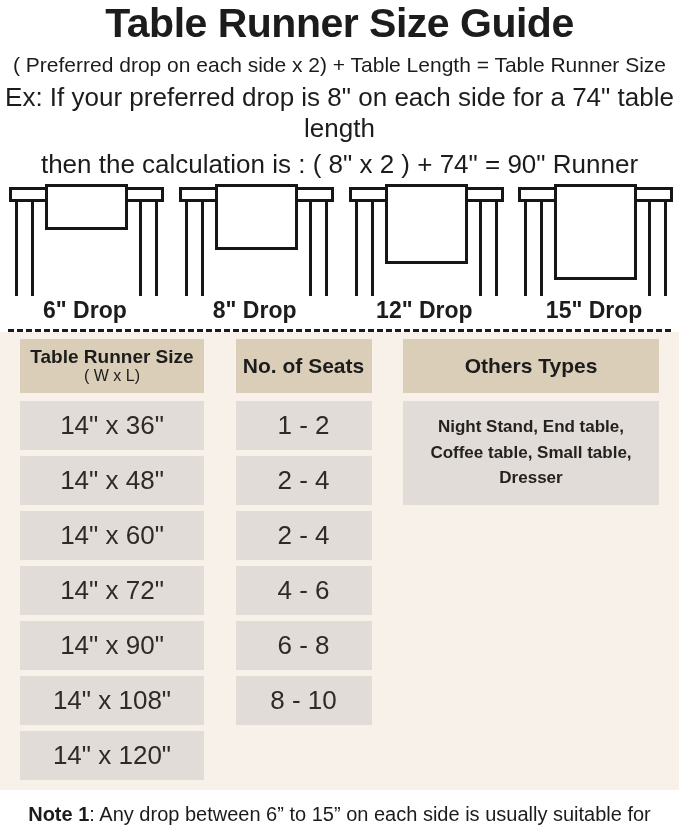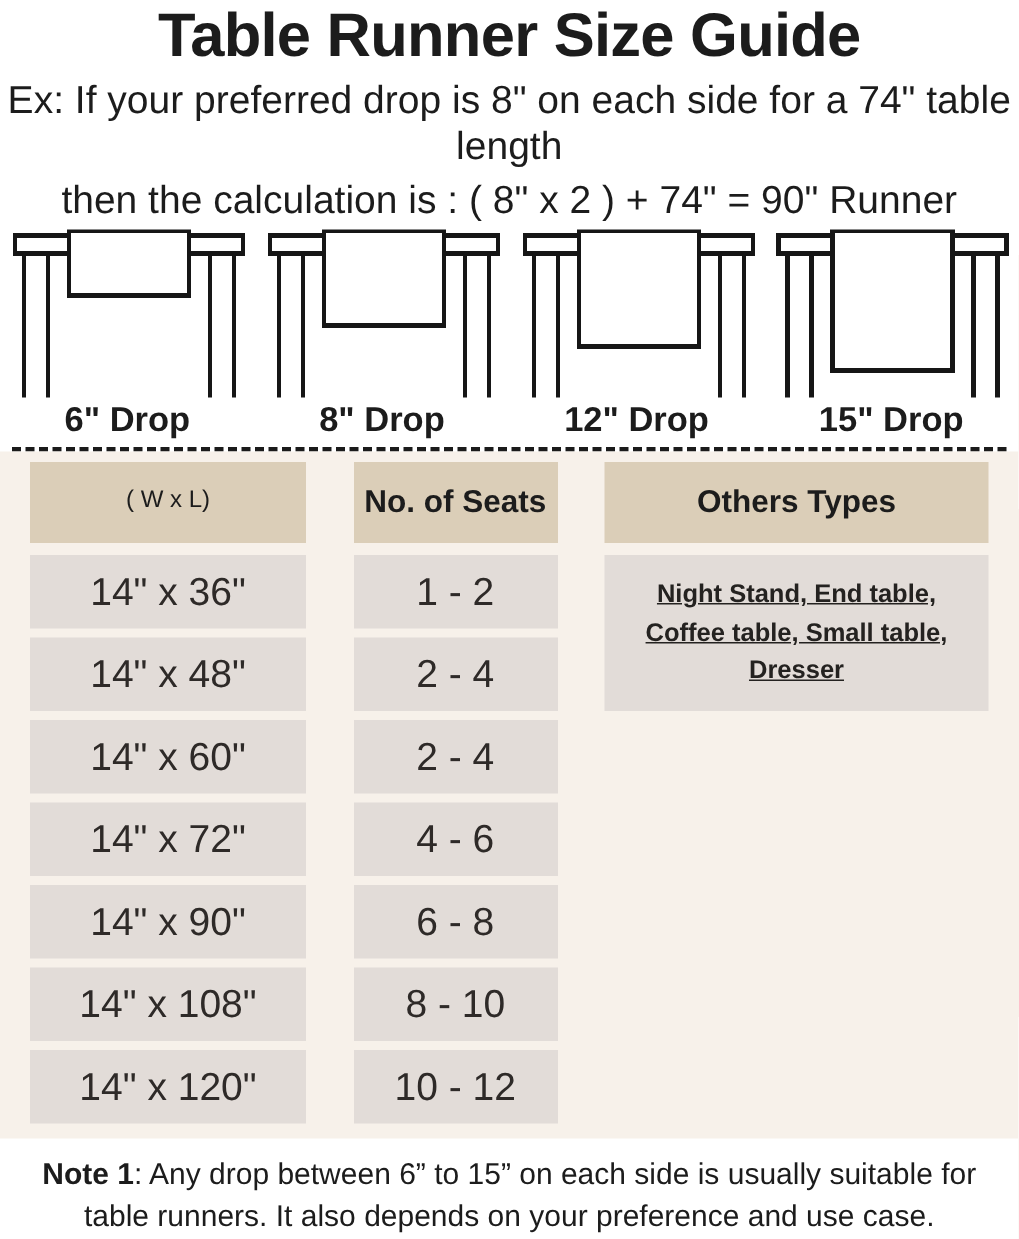"( Preferred drop on each" p.formula { html: none -> <p>( Preferred drop on each side x 2) + Table Length = Table Runner Size</p> }
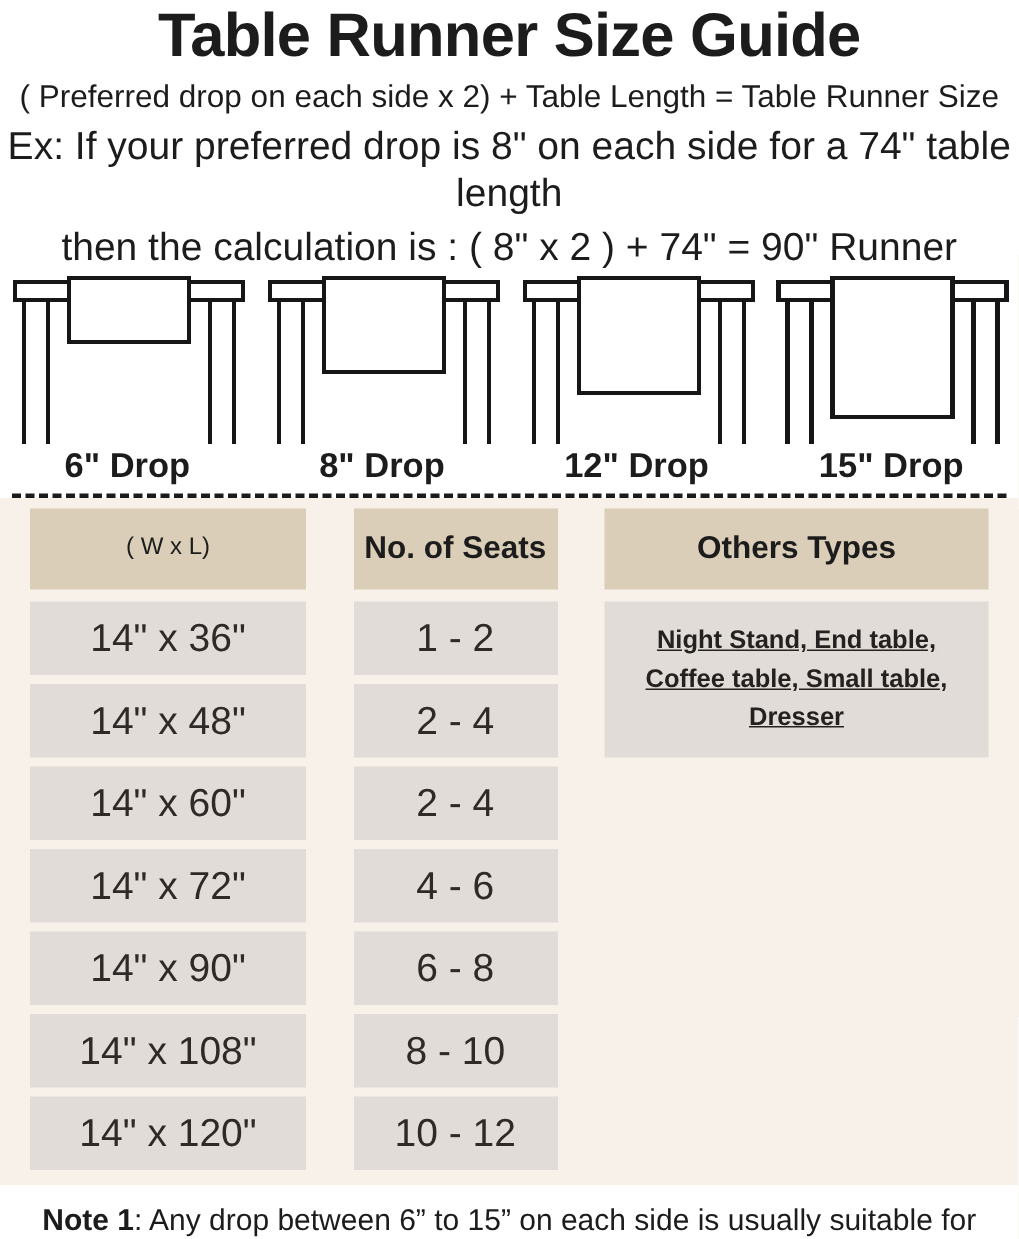"Table Runner Size" div.h1 { html: none -> <div>Table Runner Size</div> }
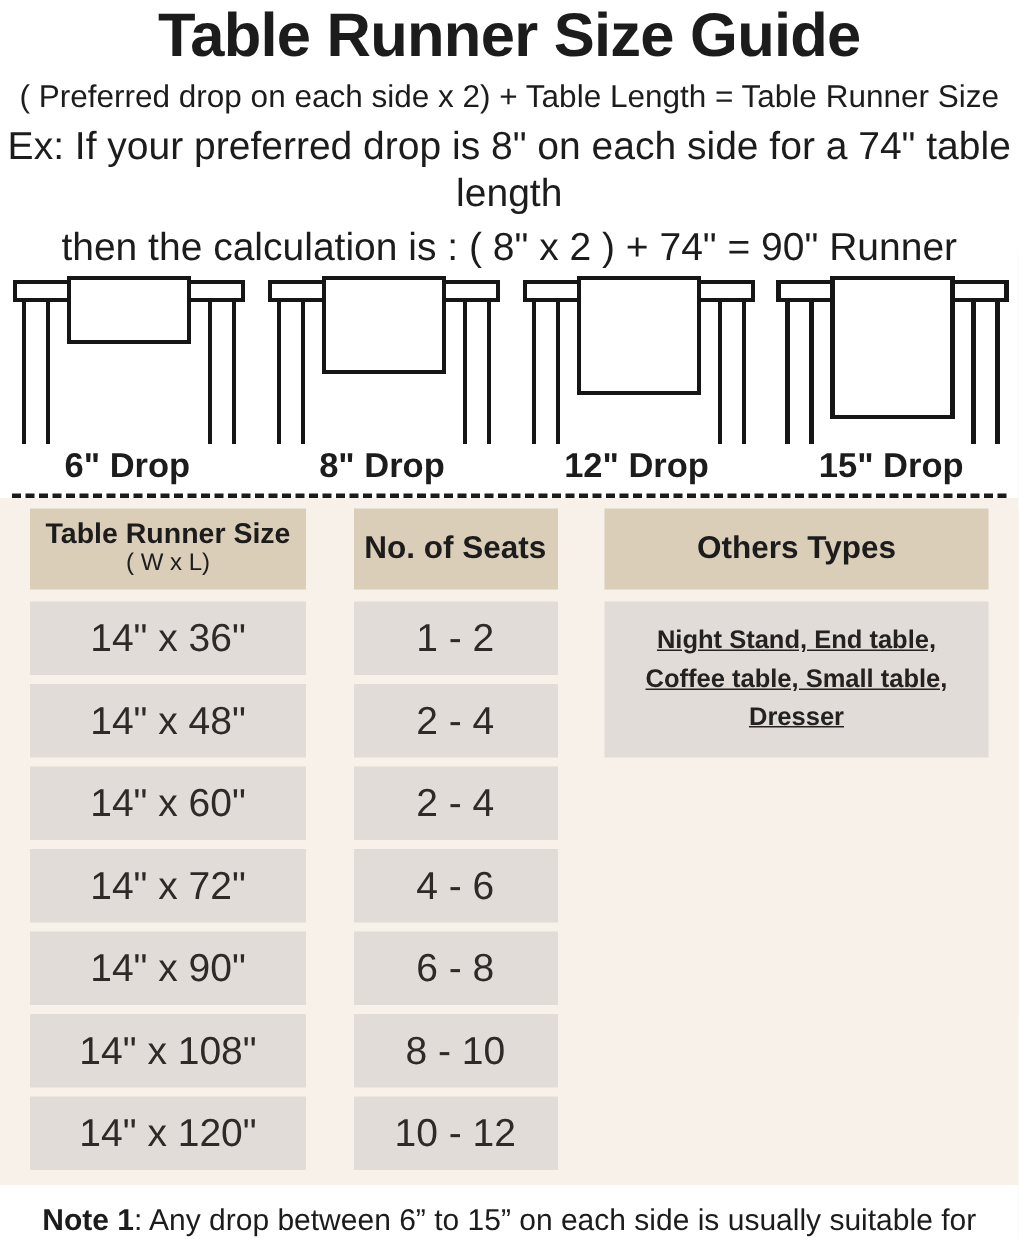"Night Stand, End table, Coffee" .group { text-decoration: underline -> none }
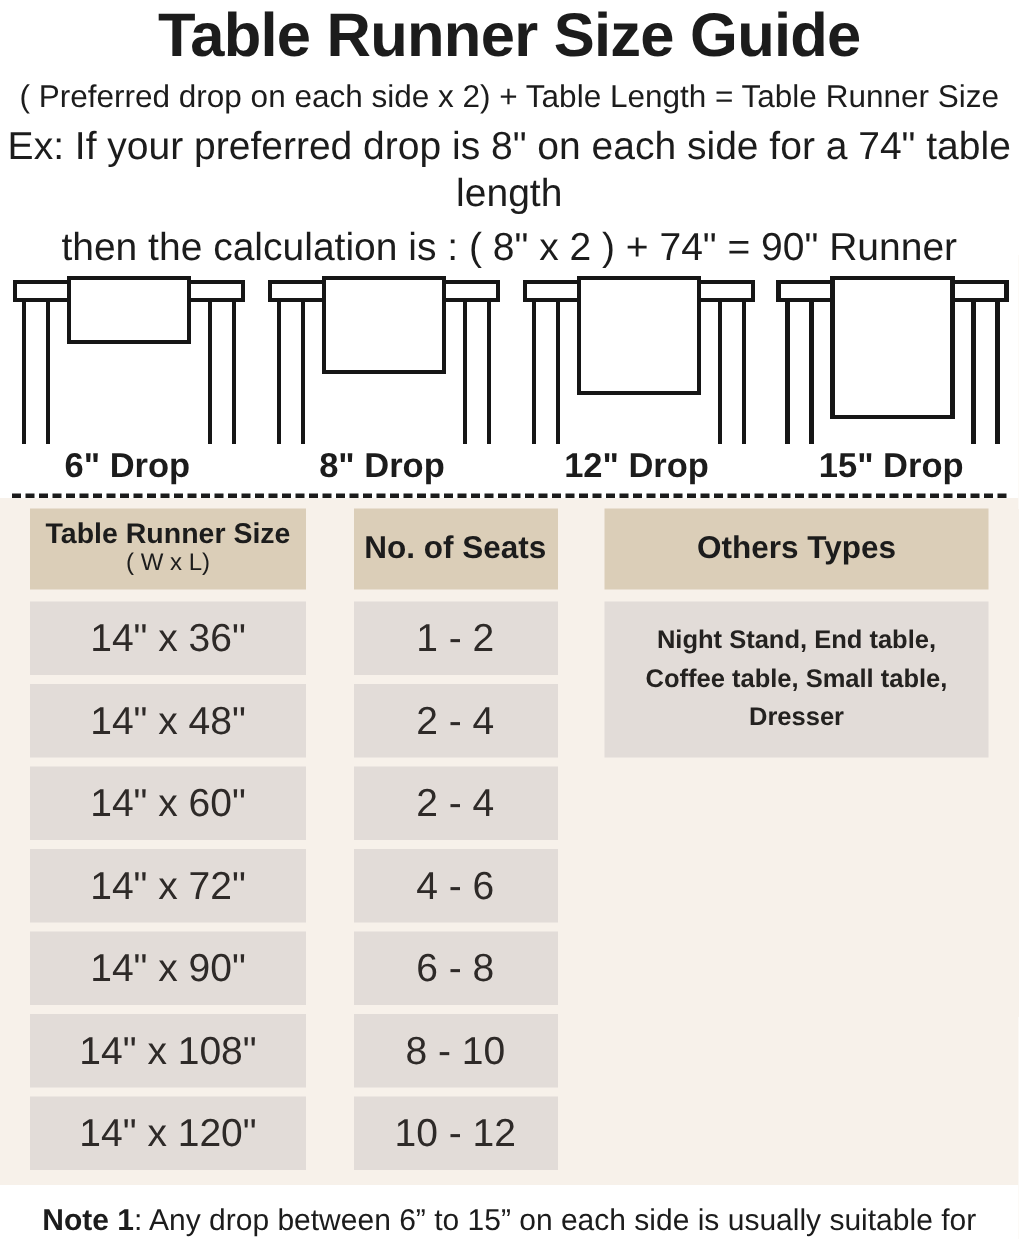"10 - 12" div.cell { html: <div>10 - 12</div> -> none }
